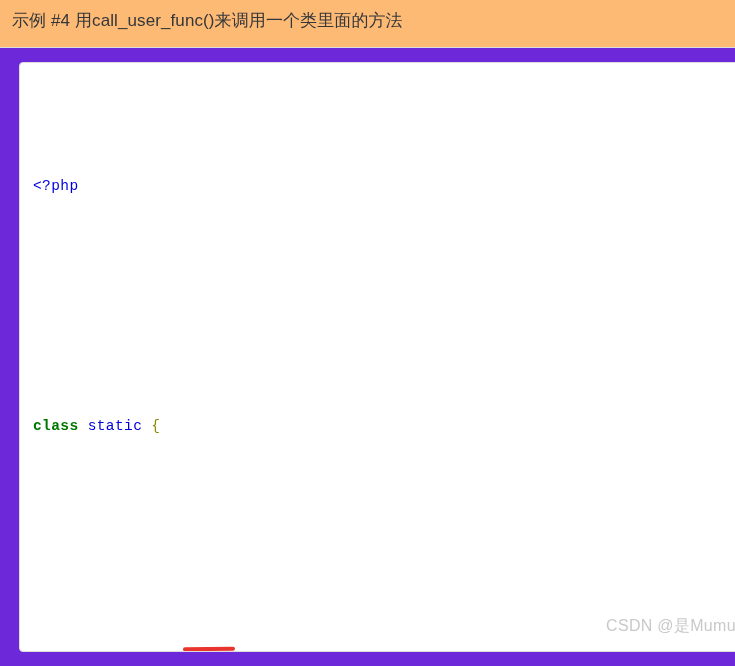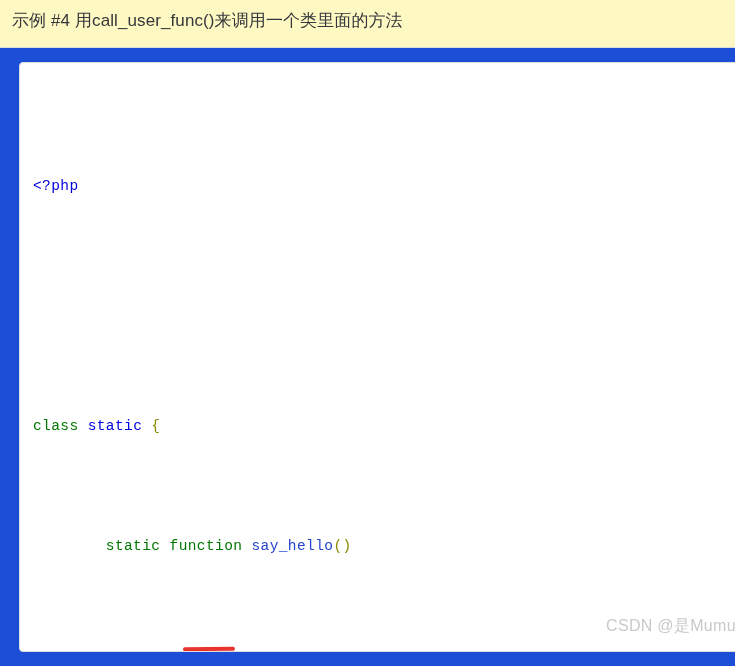"示例 #4 用call_user_func()来调用一个类里面的方法" #header-band { background: #fef9c3 -> #fdba74 }
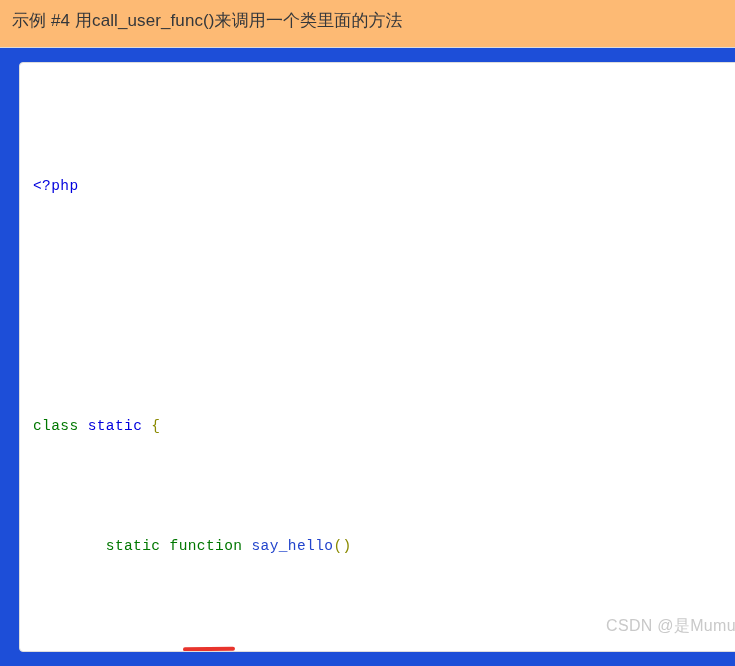"<?php" #content-area { background: #1d4ed8 -> #6d28d9 }
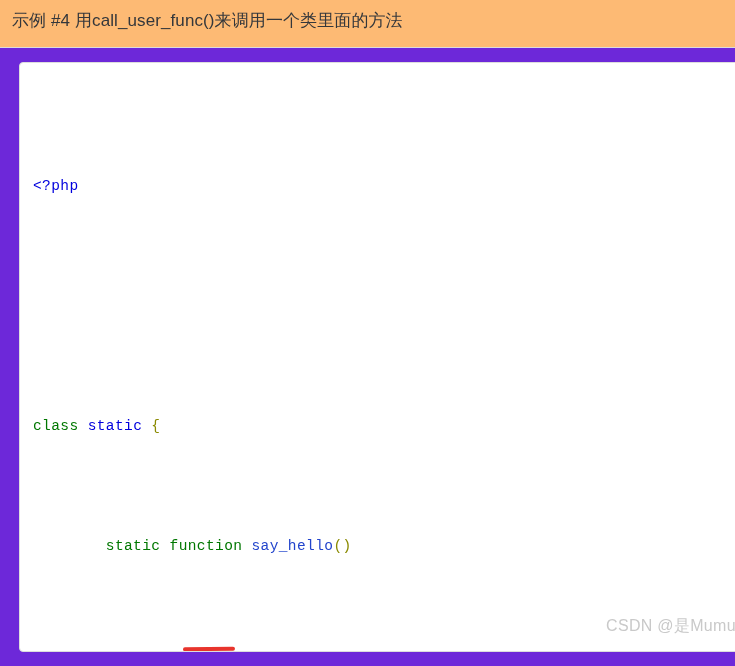"class" .t-kw { font-weight: none -> bold }
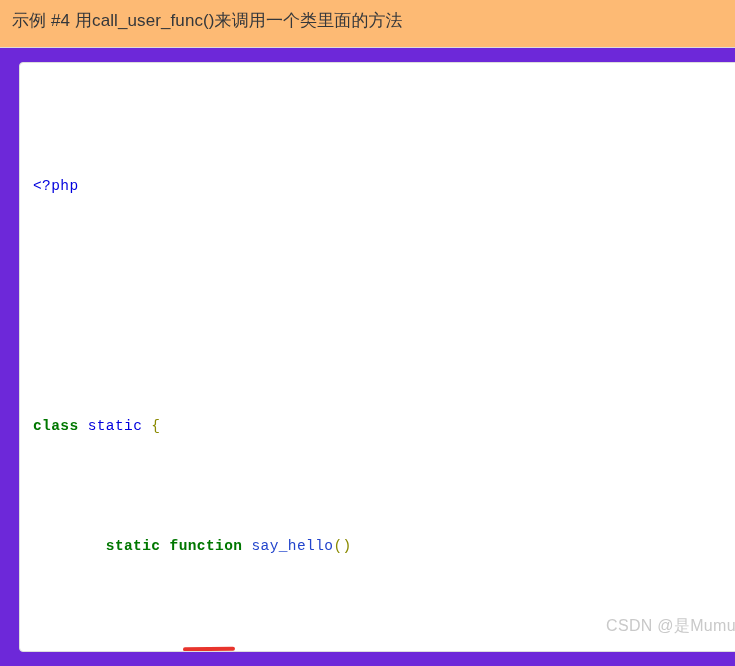"static function say_hello()" span.ln { html: <span><span> </span><span>static</span><span> </span><span>function</span><span> </span><span>say_hello</span><span>()</span></span> -> none }
